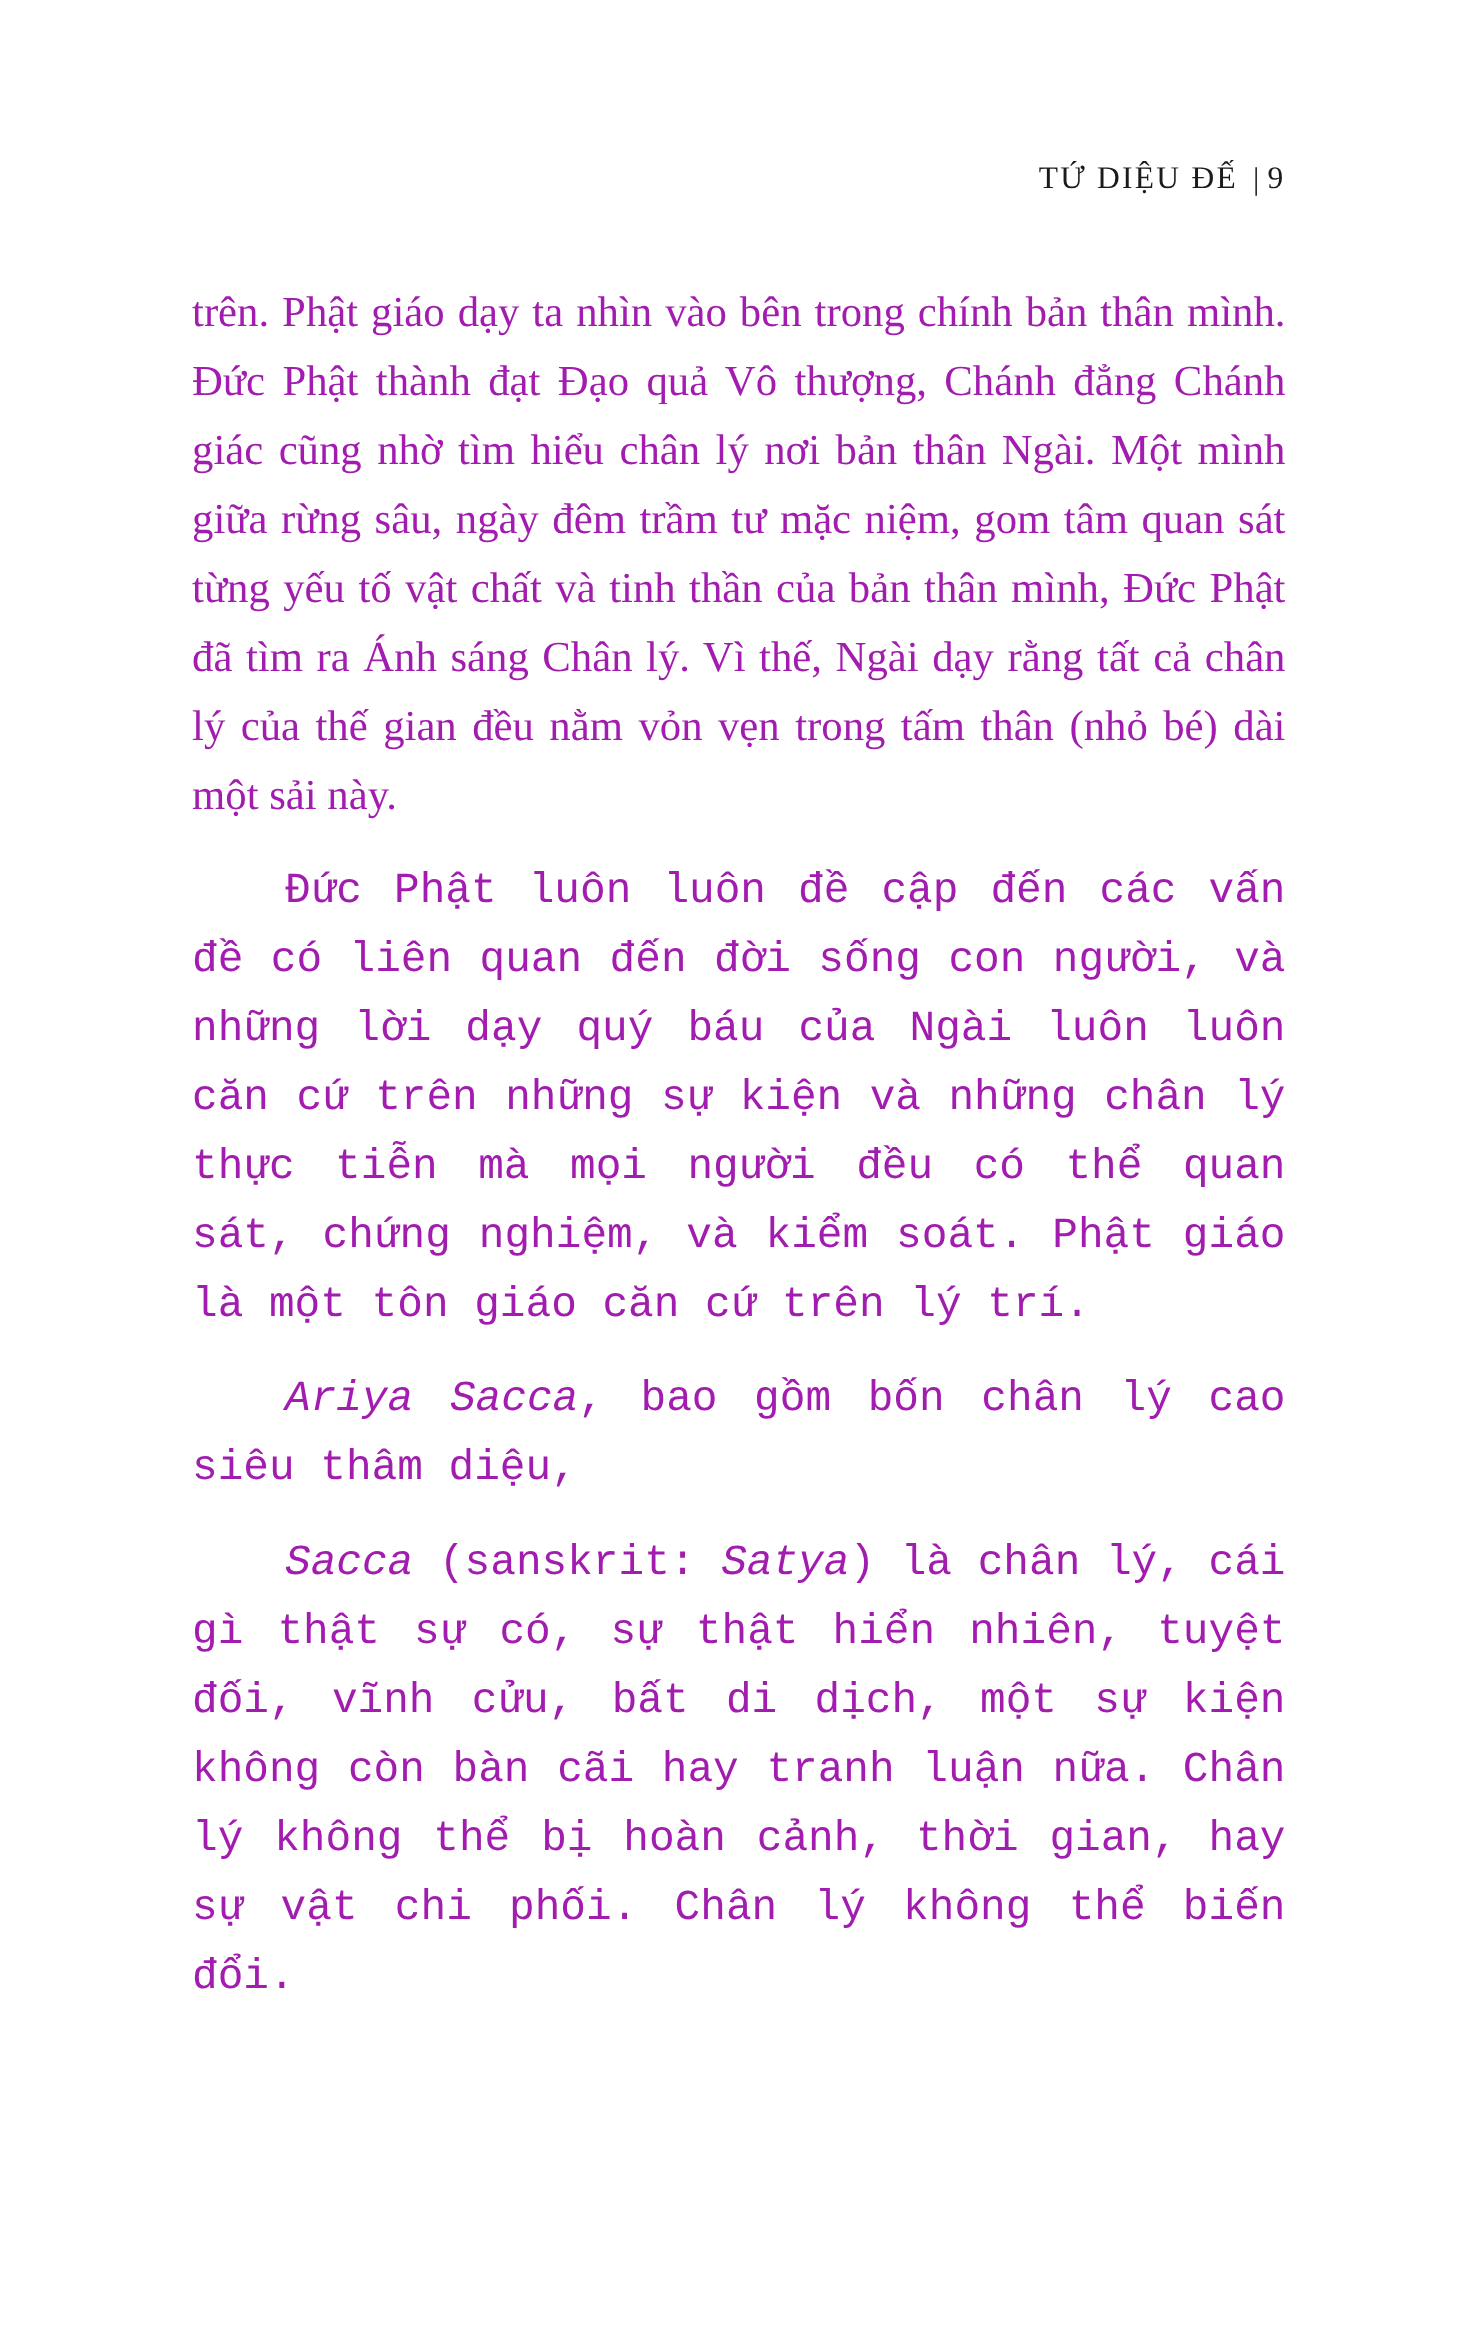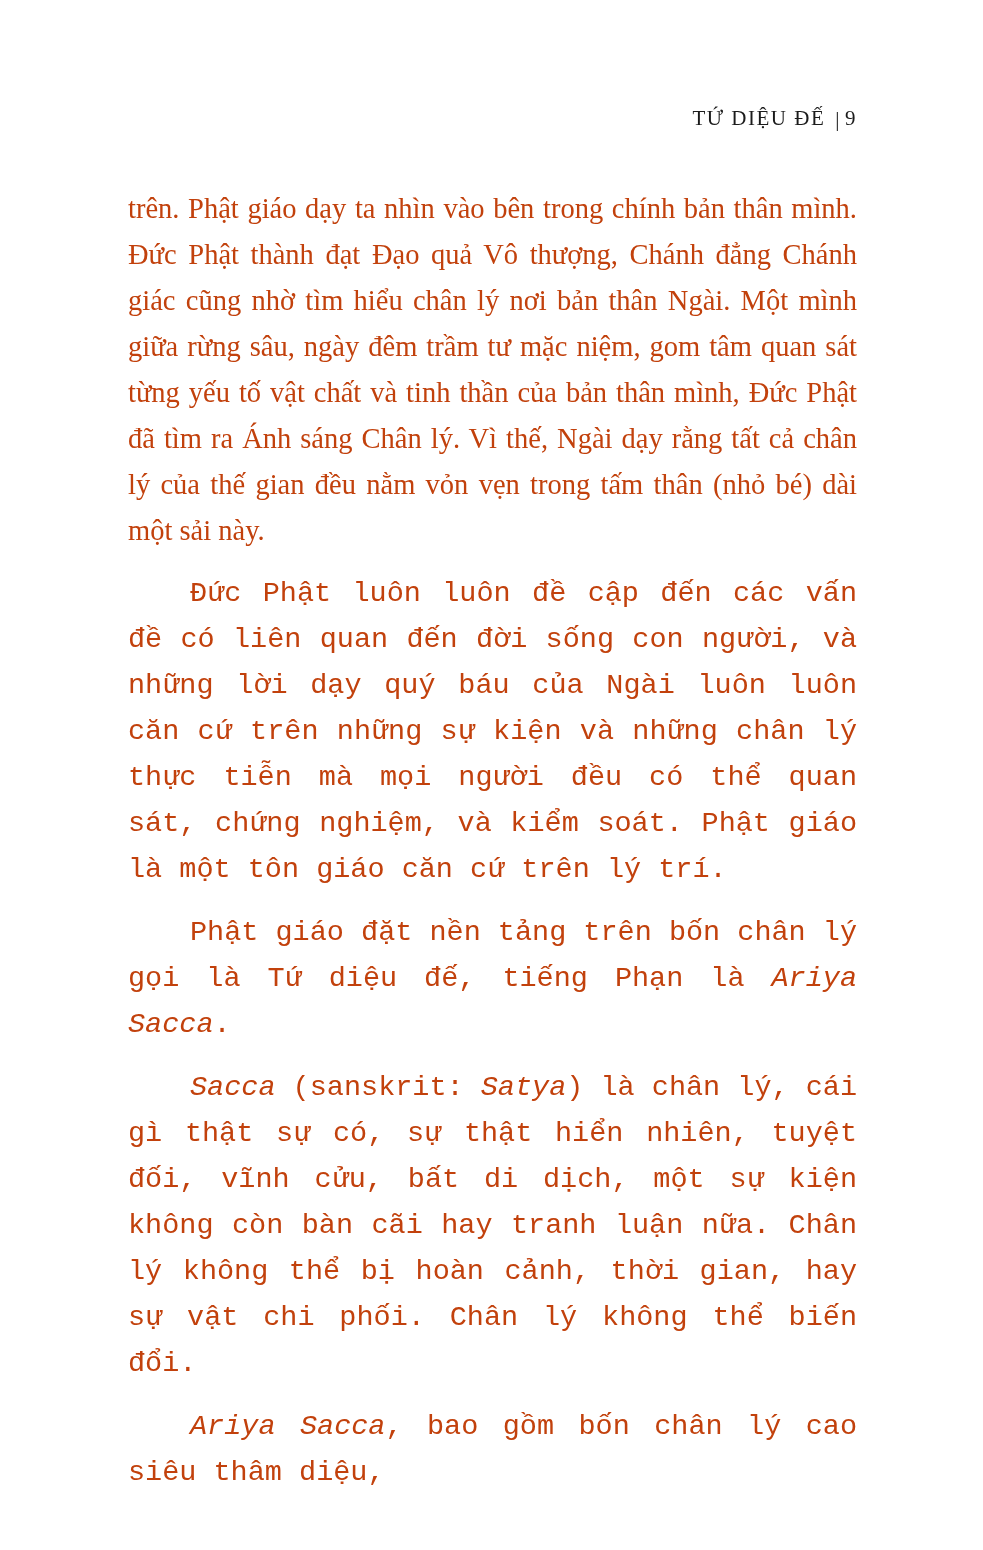"trên. Phật giáo dạy ta" .body-text { color: #c2410c -> #a21caf }
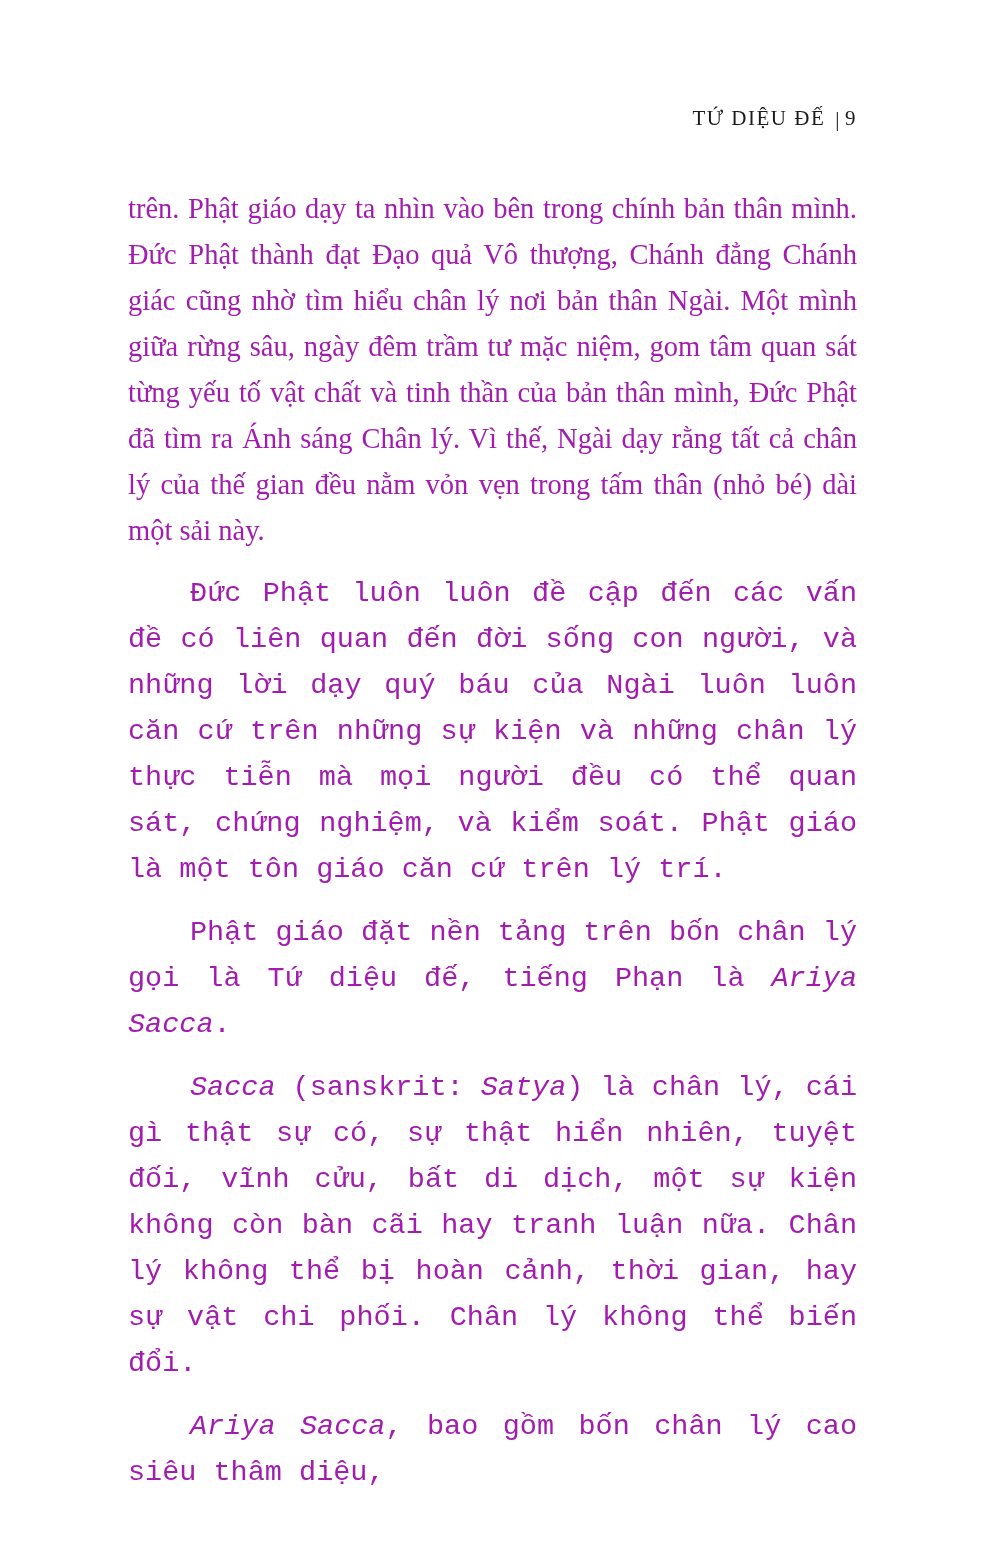"Phật giáo đặt nền tảng" p.para { html: <p><span>Phật giáo đặt nền tảng trên bốn chân lý gọi là Tứ diệu đế, tiếng Phạn là </span><em>Ariya Sacca</em><span>.</span></p> -> none }
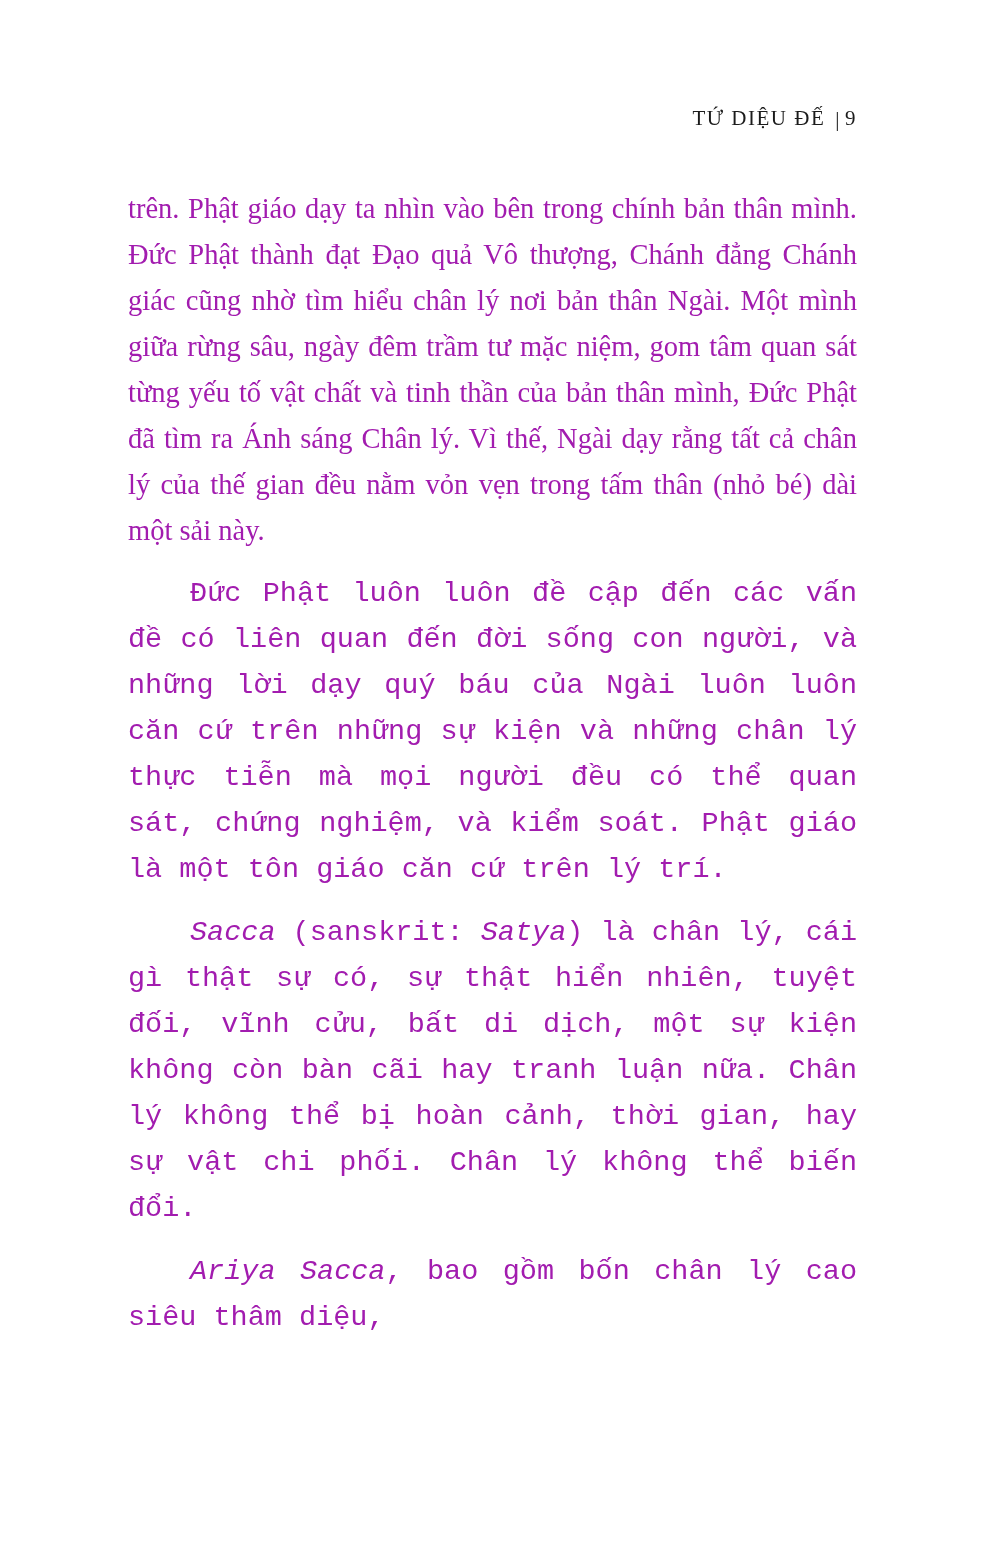"Sacca (sanskrit: Satya) là chân" p.para { order: before "Ariya Sacca, bao gồm bốn" -> after "Ariya Sacca, bao gồm bốn" }
